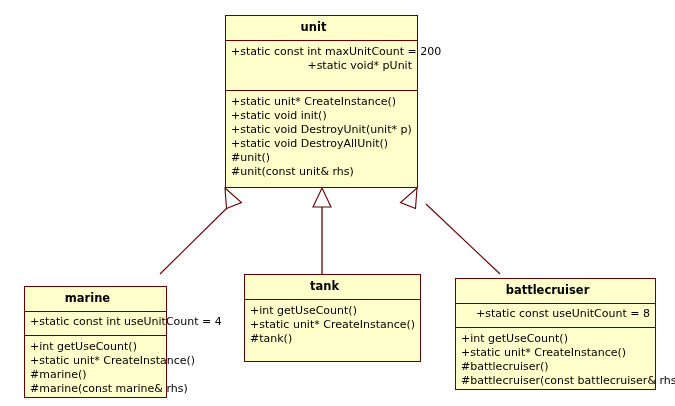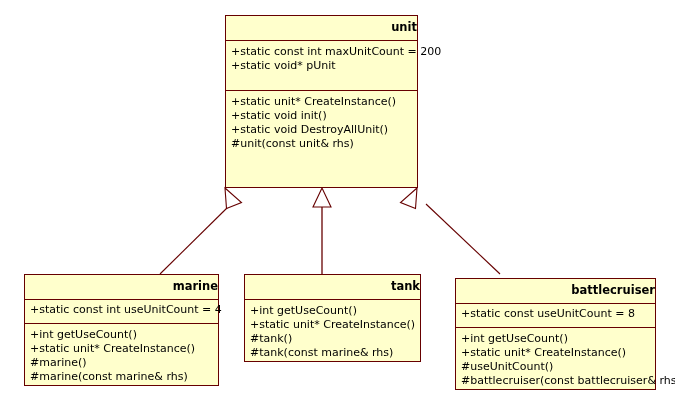"unit" .uml-name { padding: 5px 0 6px 4px -> 5px 20px 6px 4px; text-align: right -> center }
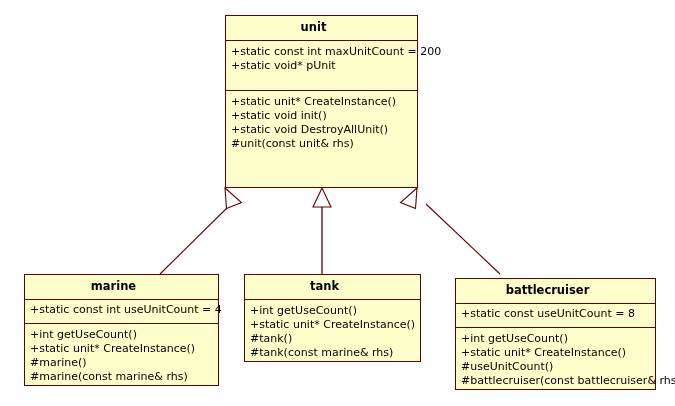"+static const int maxUnitCount =" .uml-attrs { text-align: none -> right }
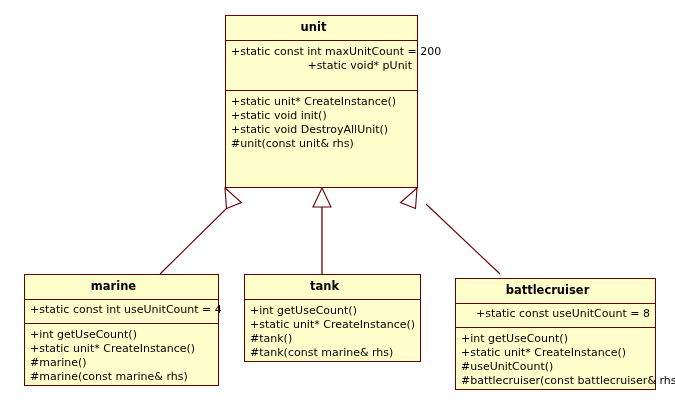"+static void DestroyUnit(unit* p)" div.uml-row { html: none -> <div>+static void DestroyUnit(unit* p)</div> }
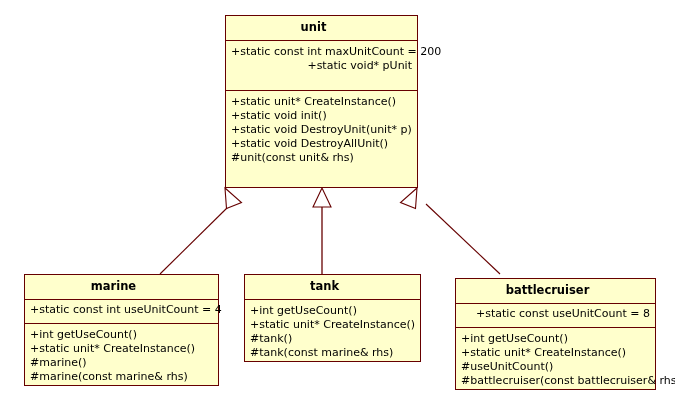"#unit()" div.uml-row { html: none -> <div>#unit()</div> }
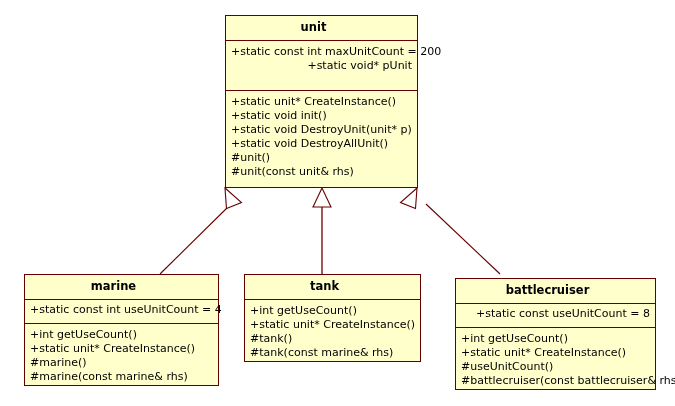"marine" #class-marine { top: 274px -> 286px; width: 195px -> 143px }
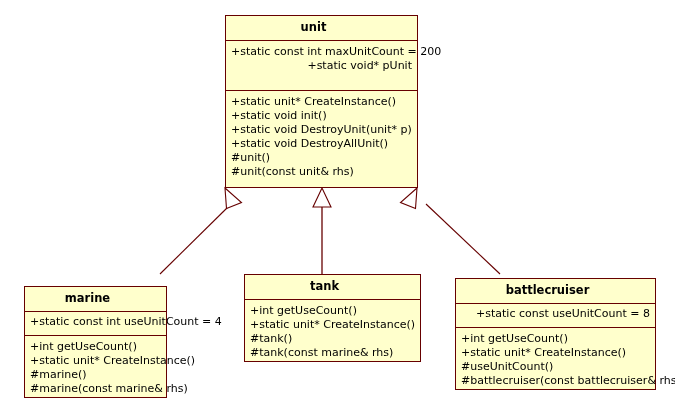"#tank(const marine& rhs)" div.uml-row { html: <div>#tank(const marine&amp; rhs)</div> -> none }
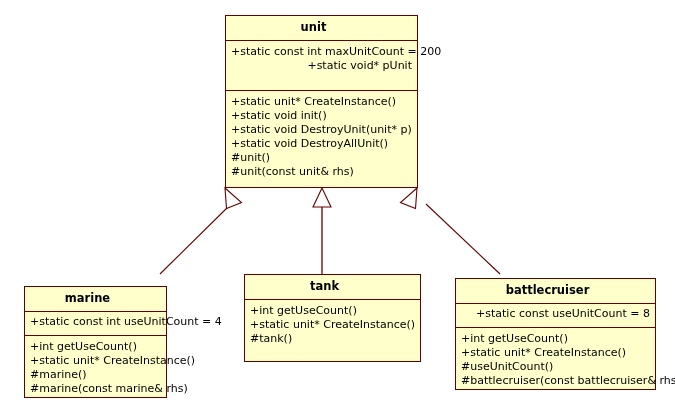"#useUnitCount()" div.uml-row { text: useUnitCount -> battlecruiser }
